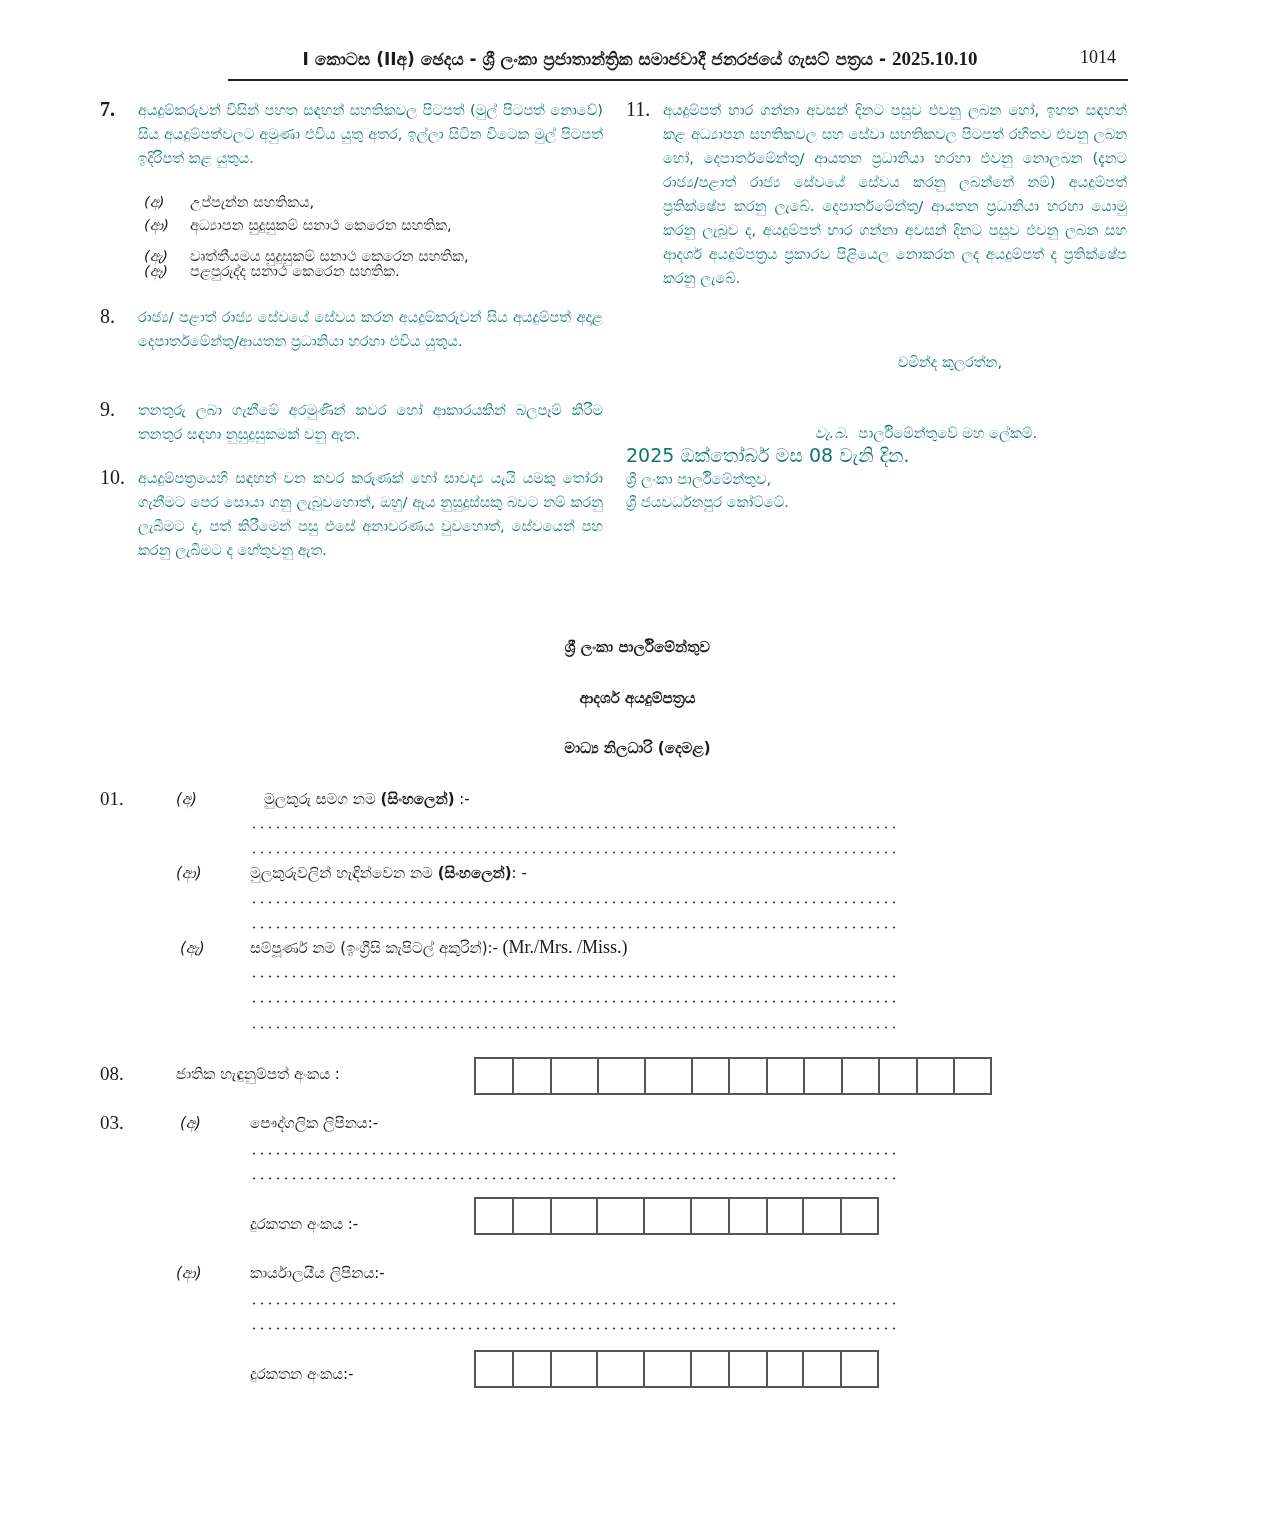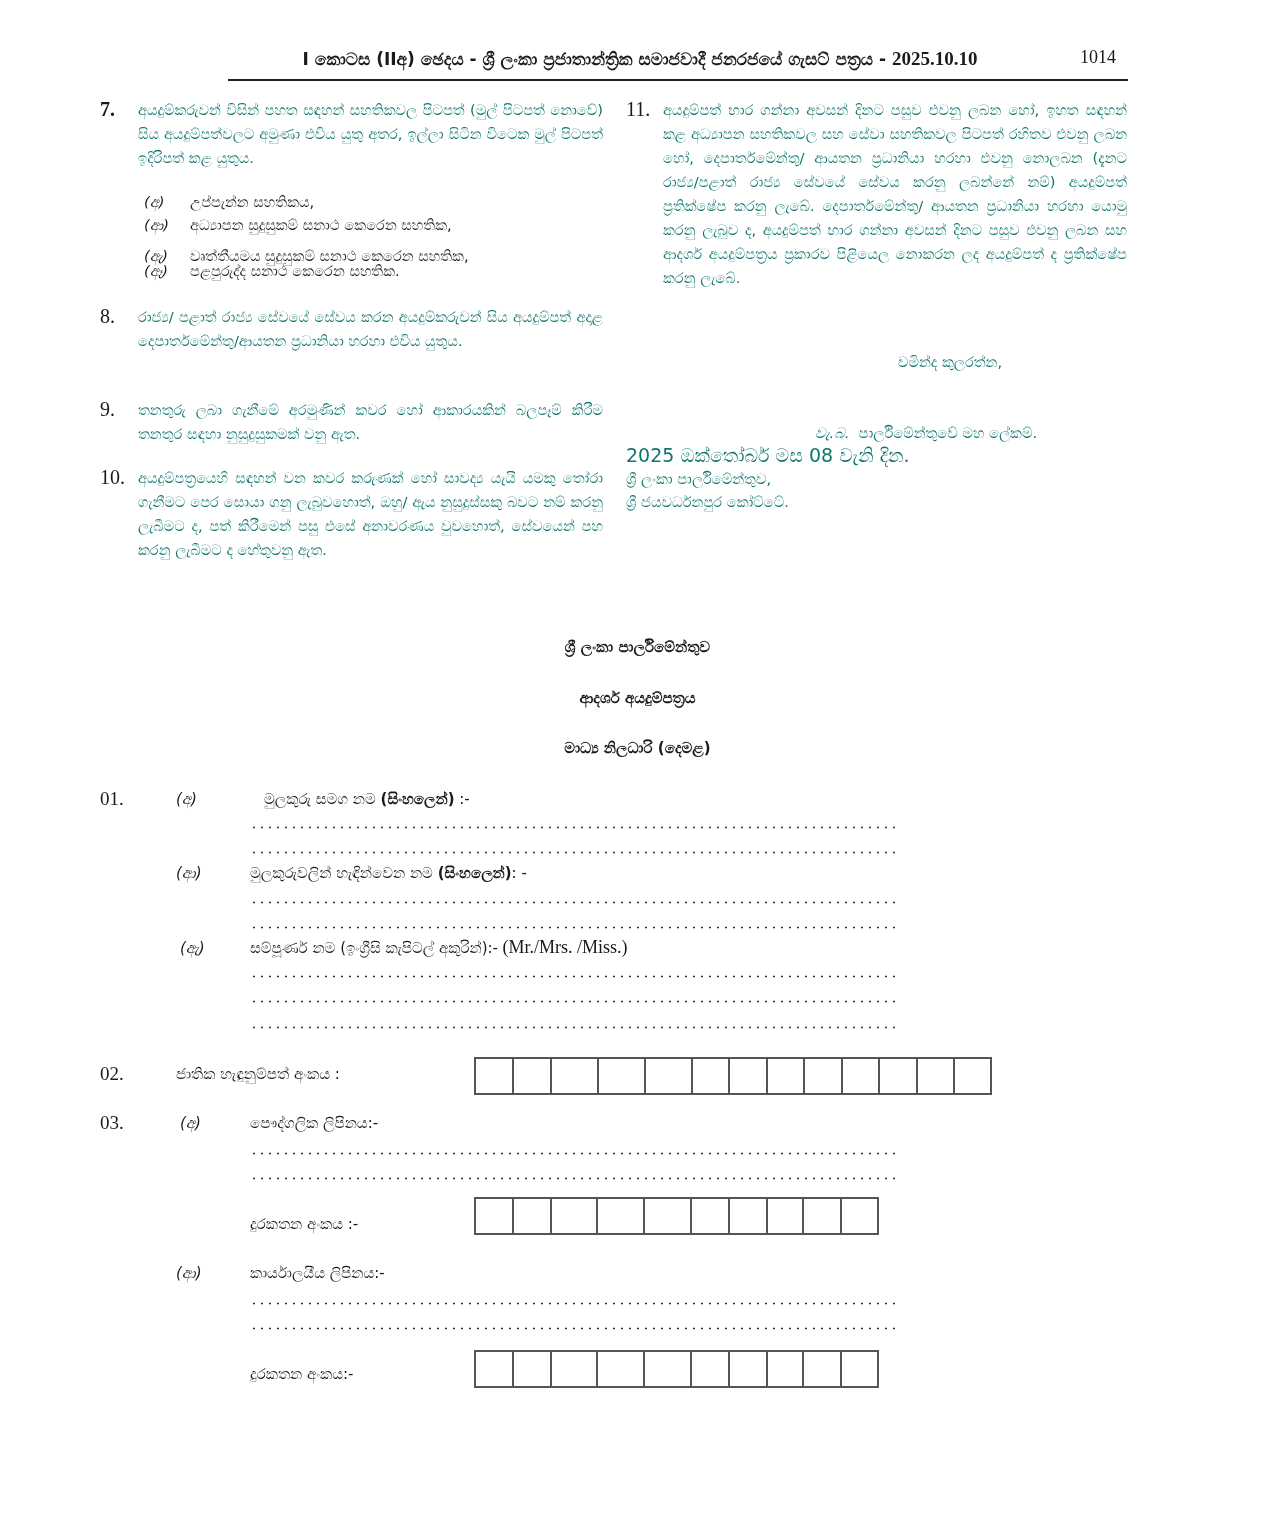"02." div.abs { text: 02 -> 08 }
